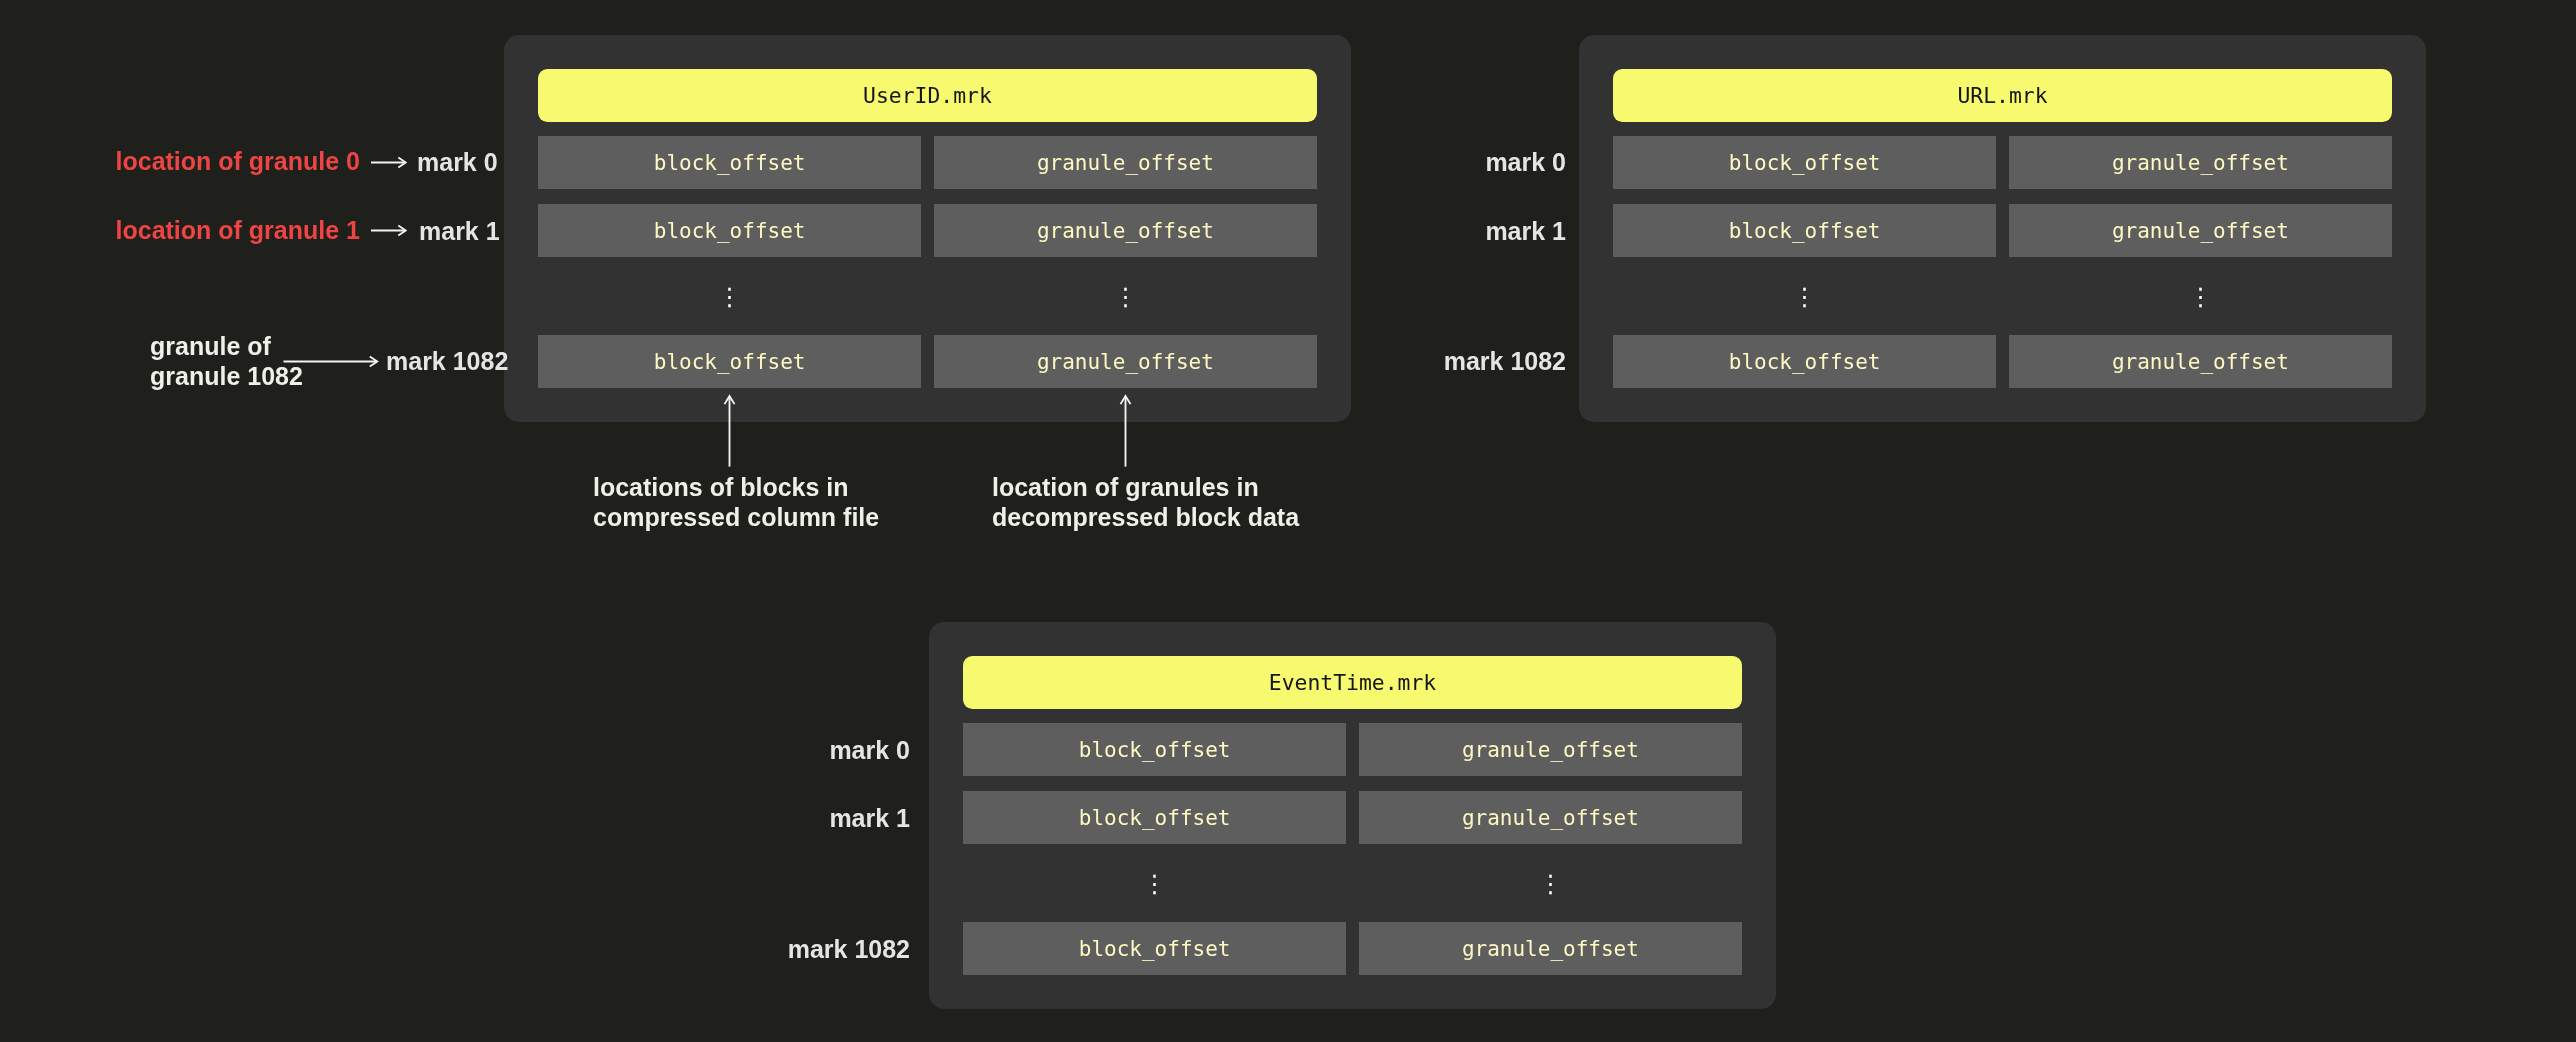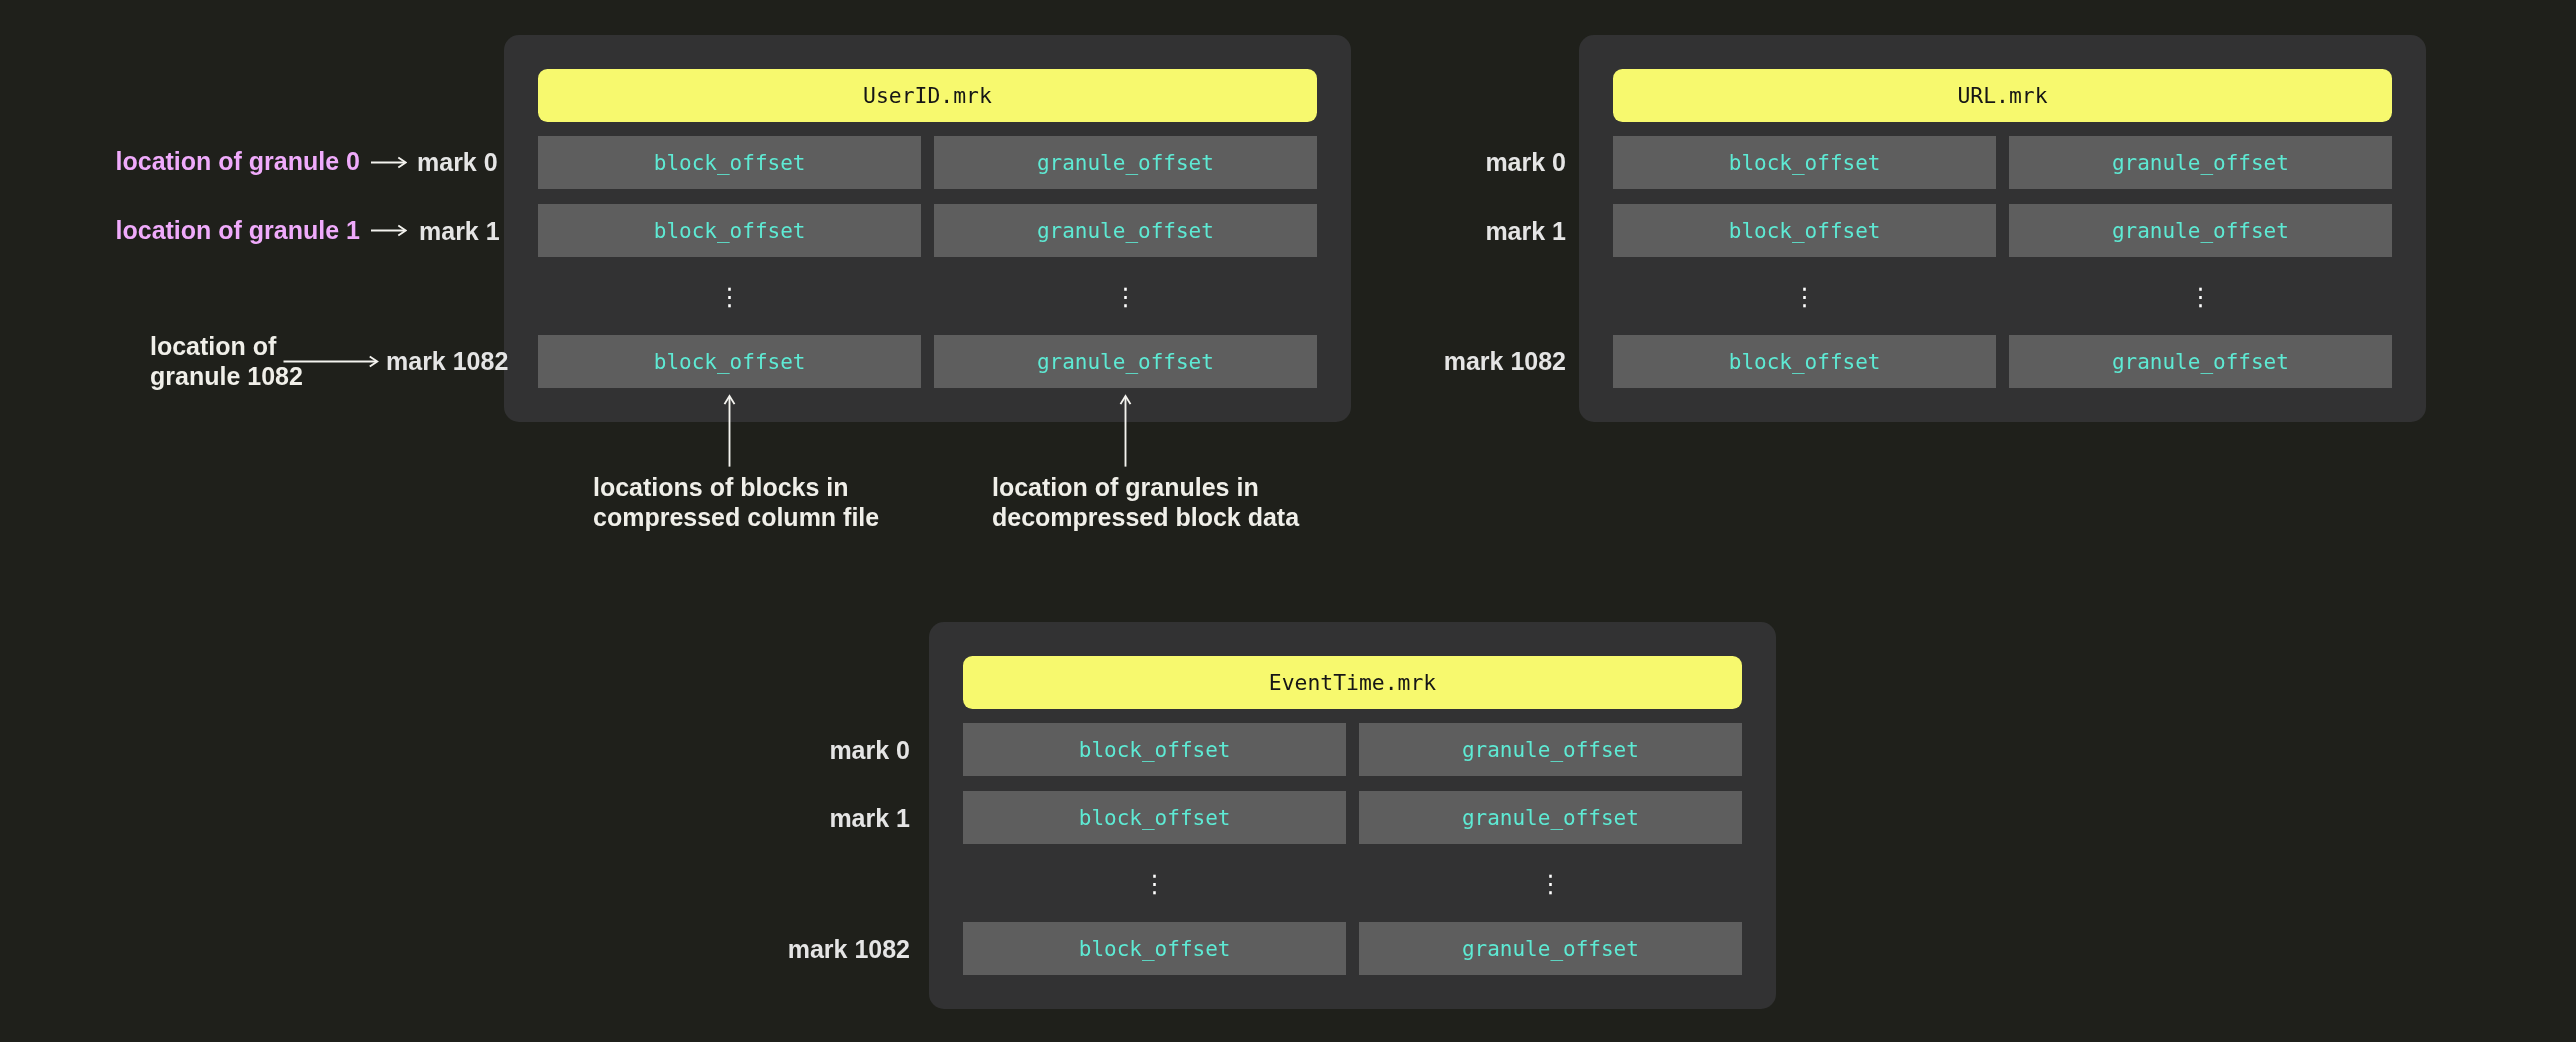"location of granule 0" .ann { color: #f0abfc -> #ef4444 }
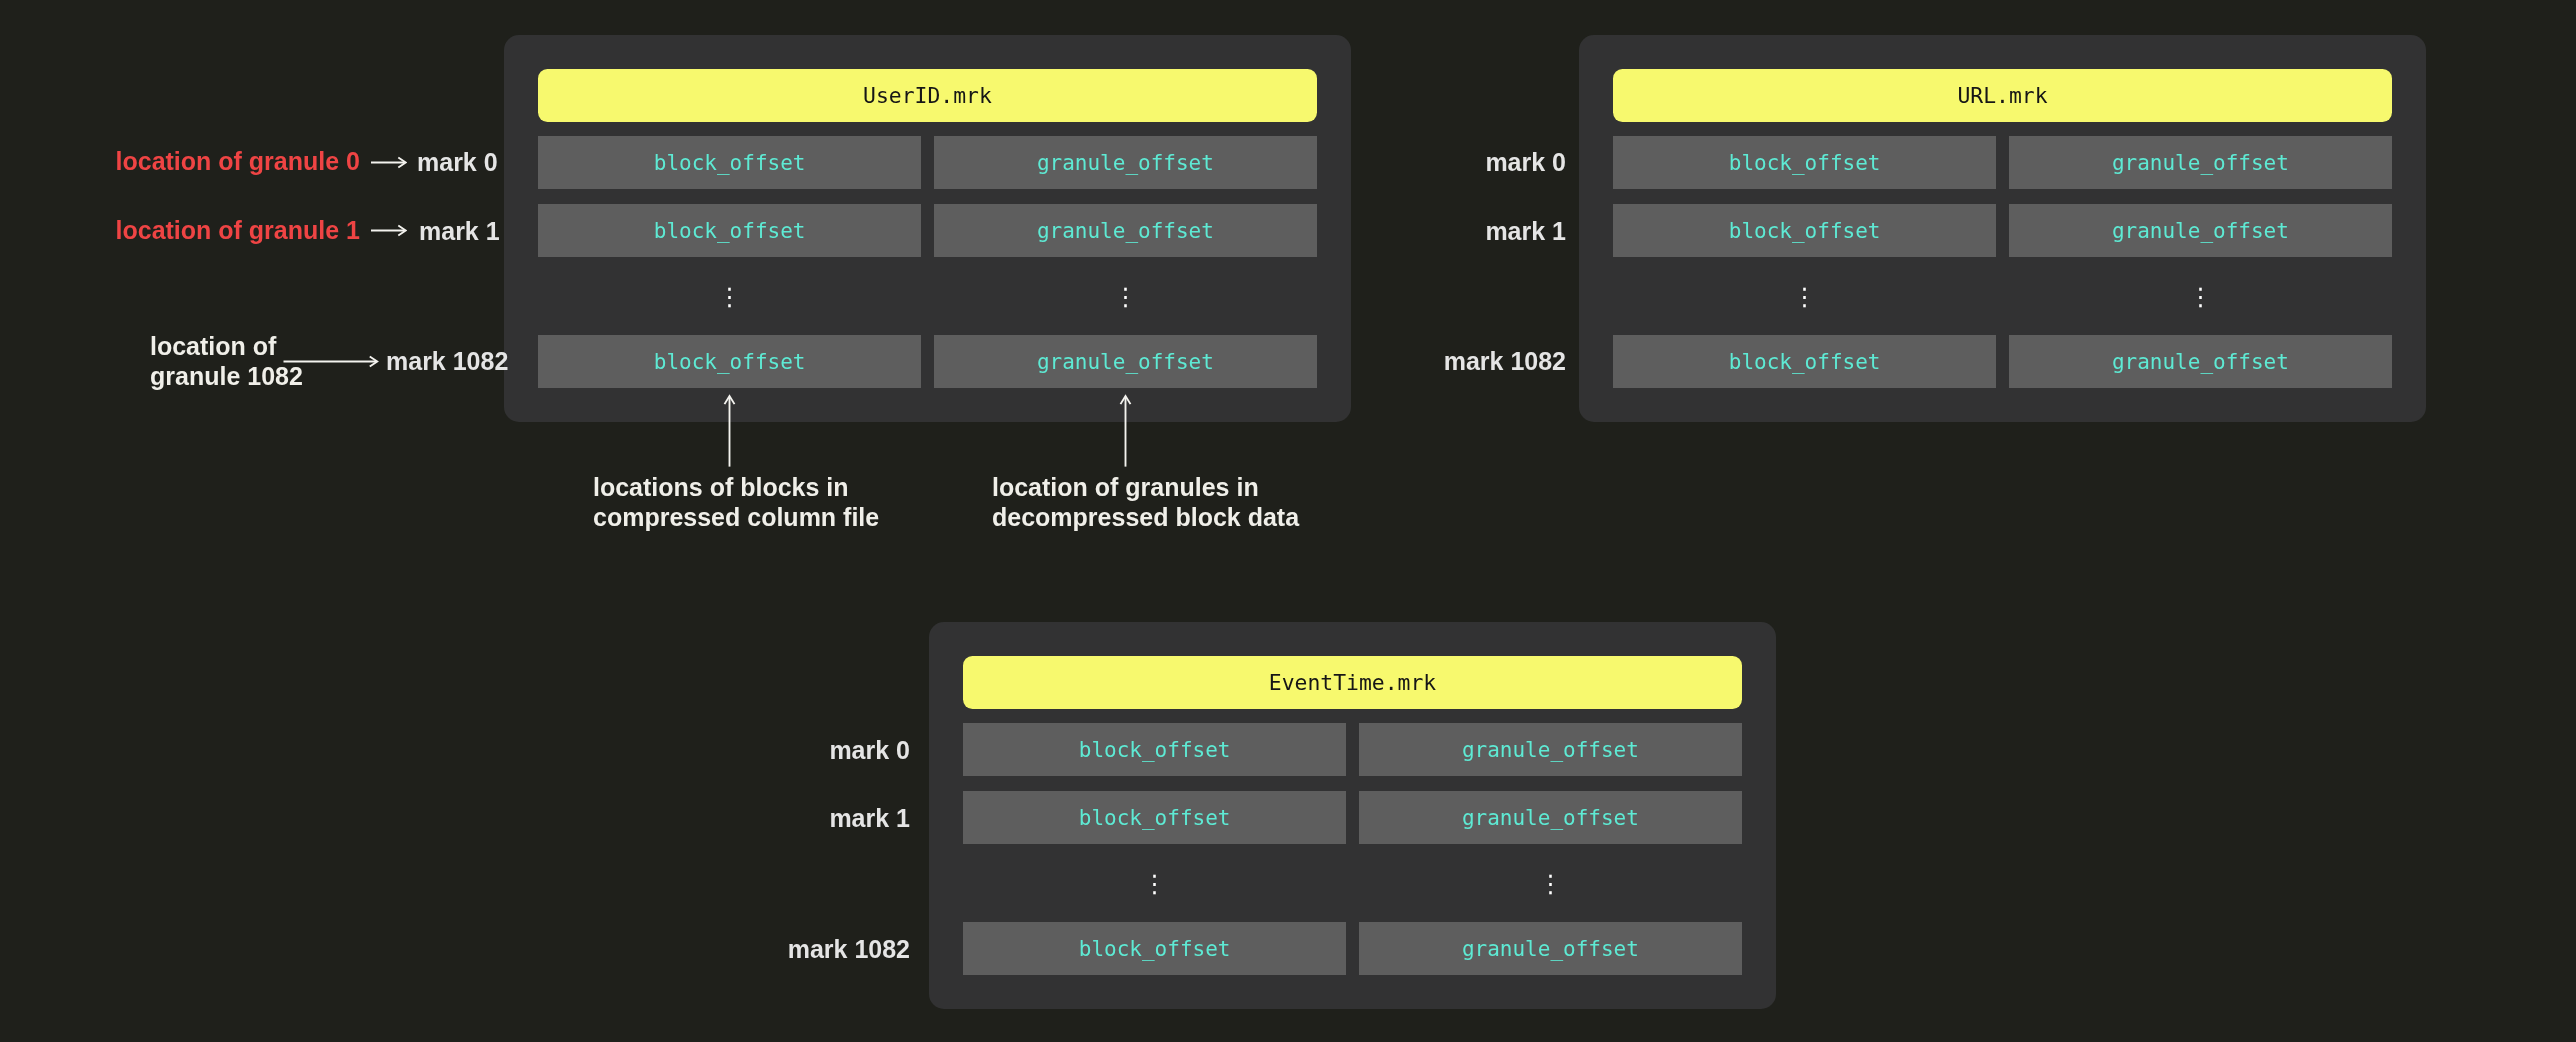"block_offset" .cell { color: #5eead4 -> #fef9c3 }
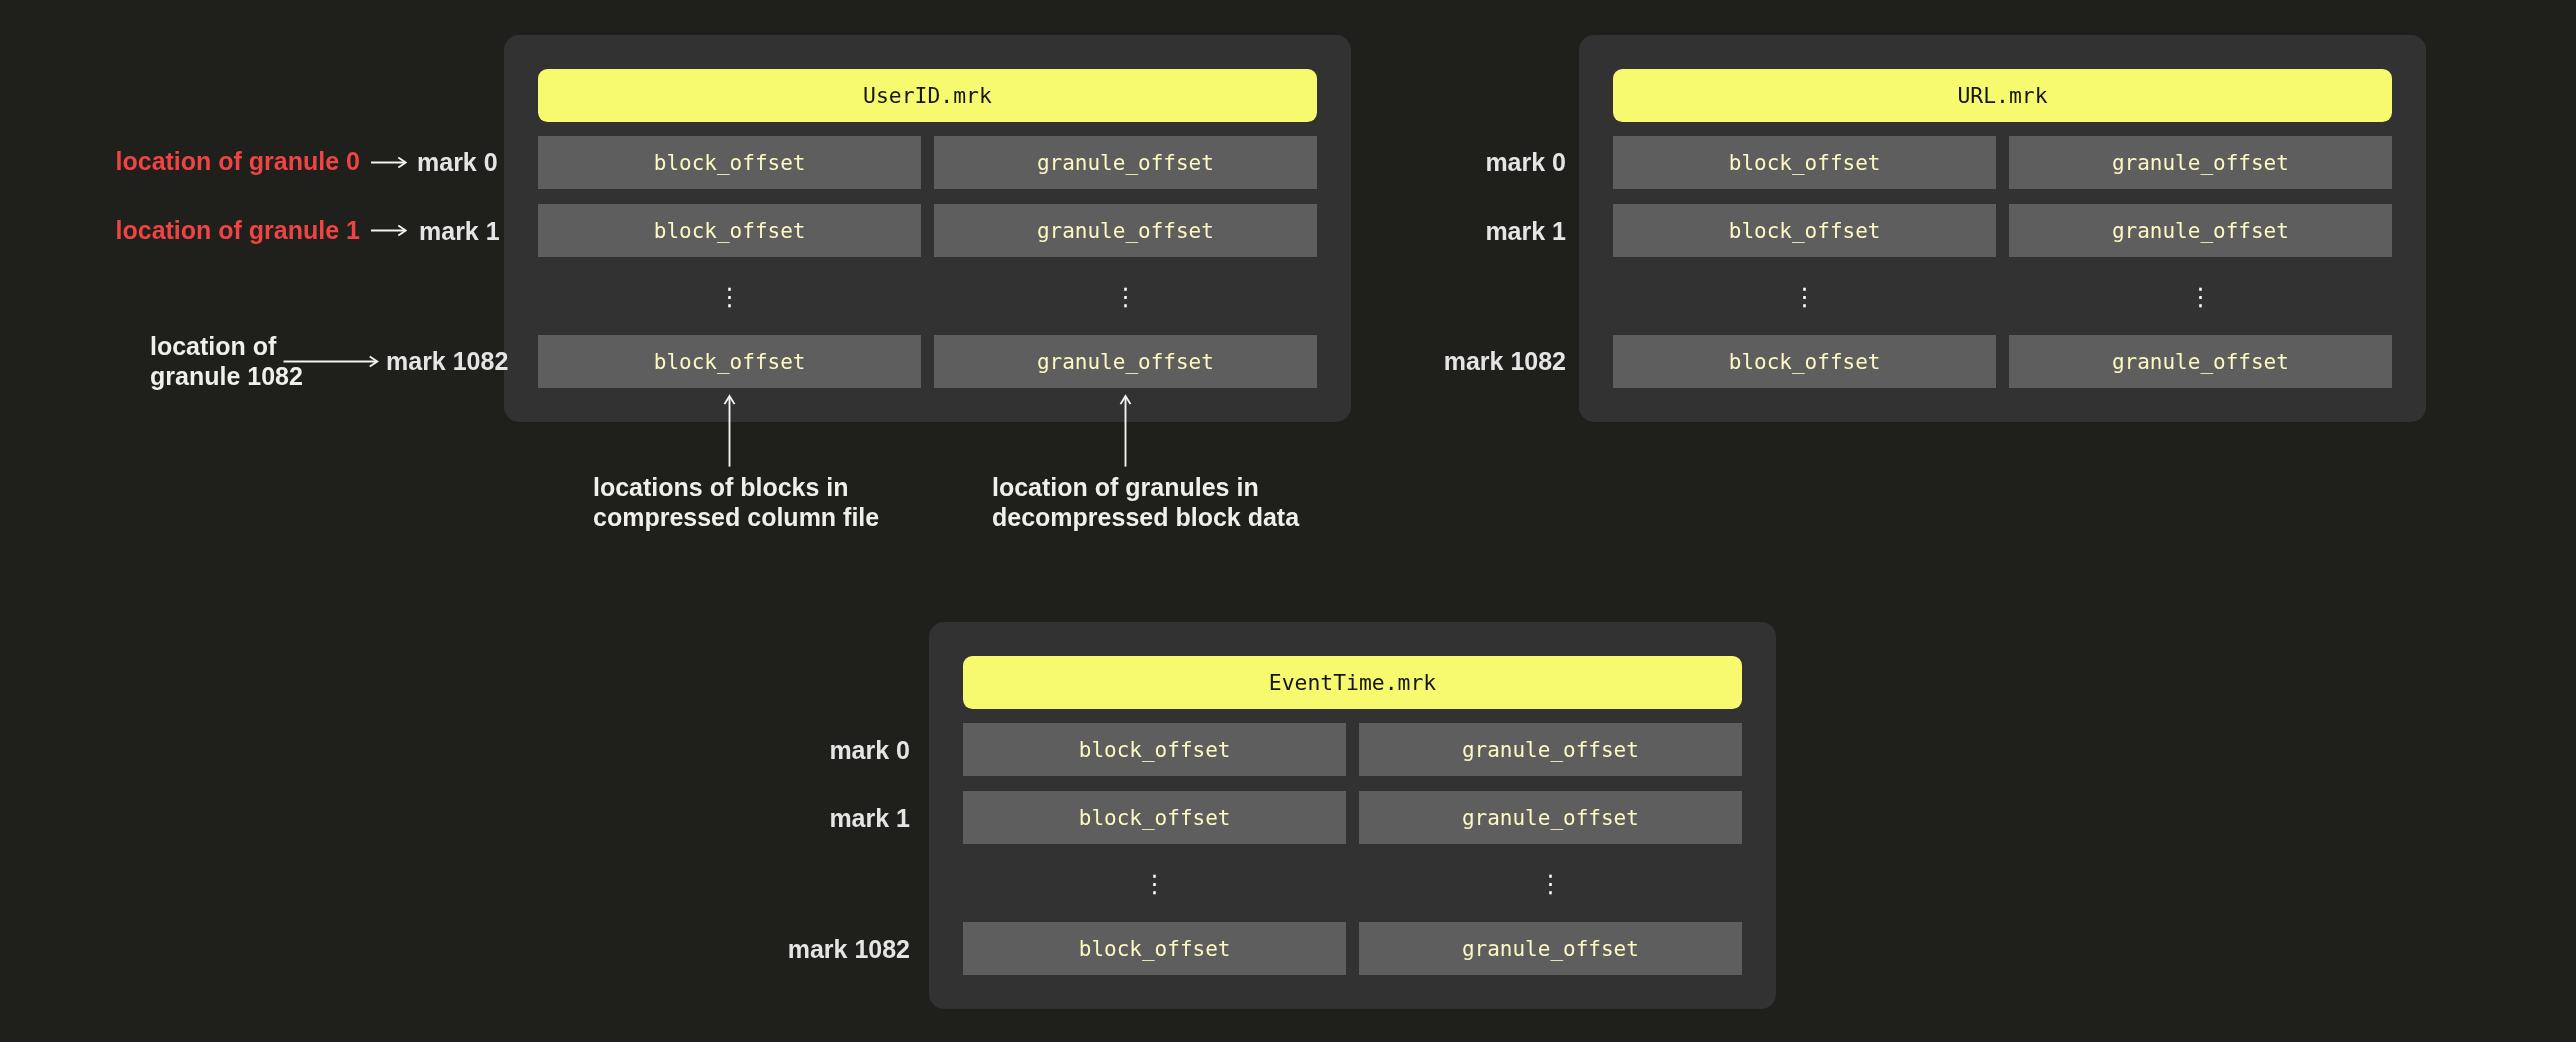"location of" div { text: location -> granule }
